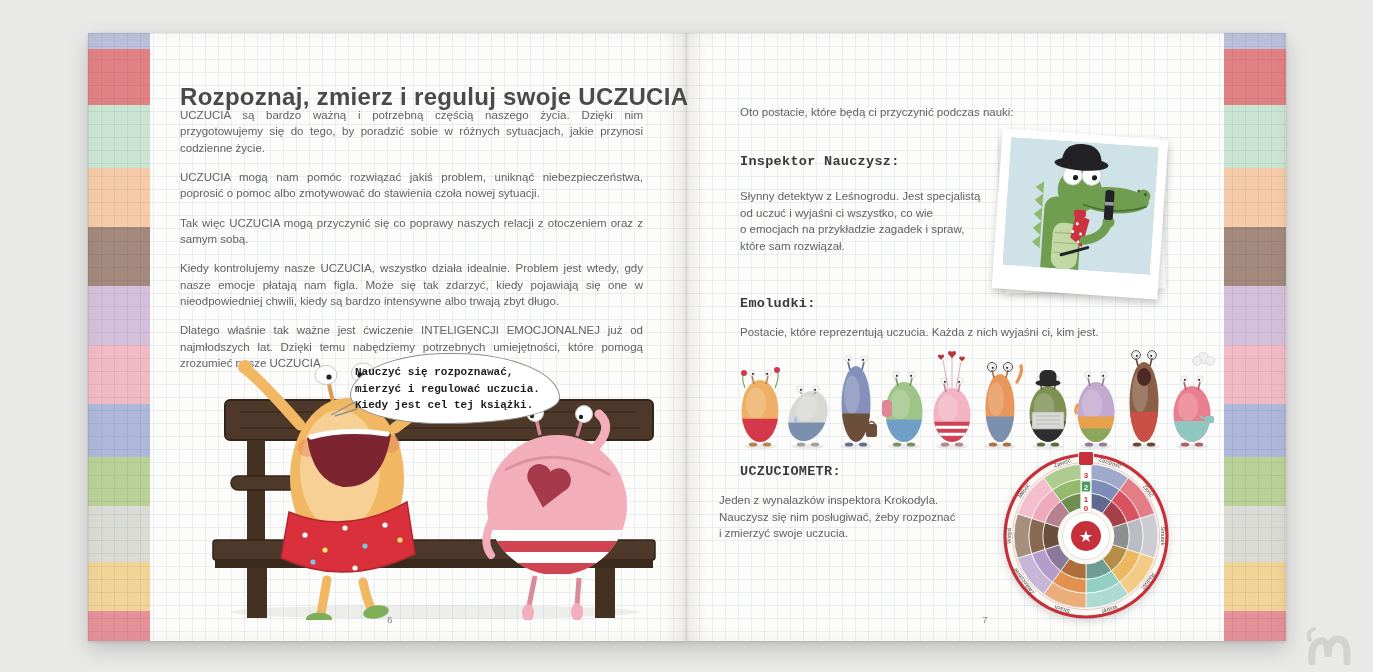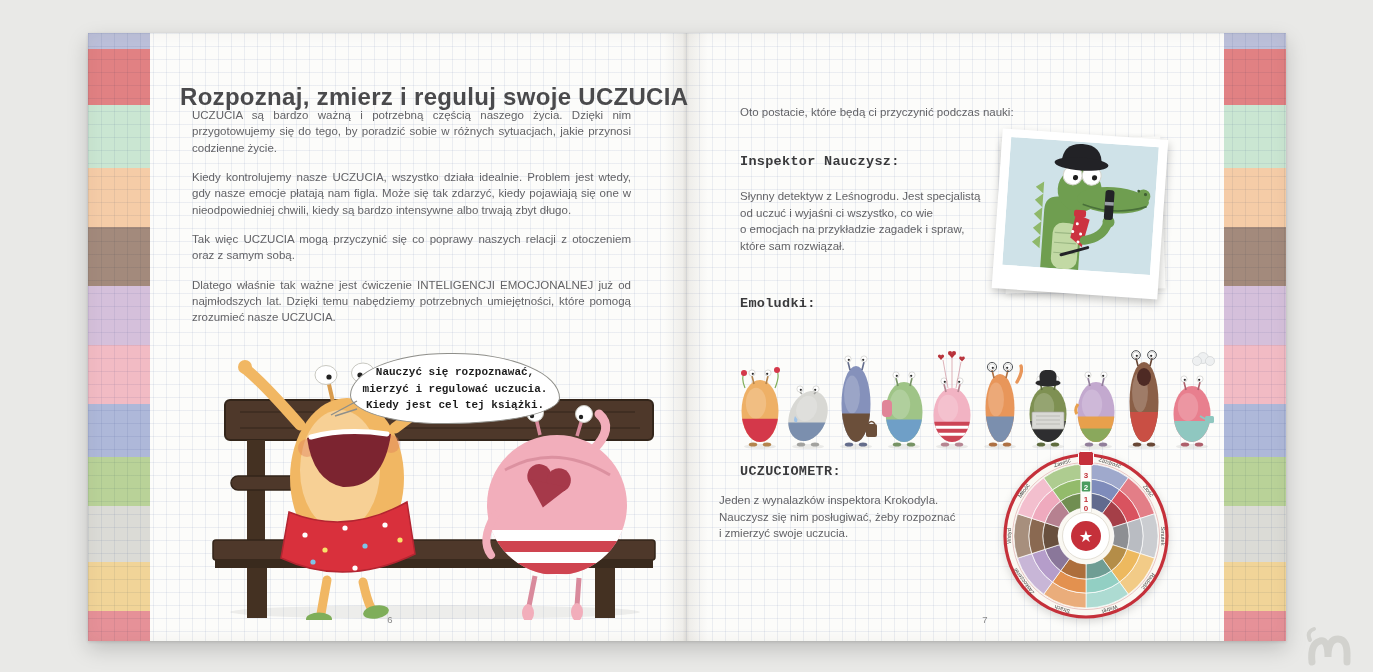"UCZUCIA są bardzo ważną i" .para-stack p { margin: 0 12px 13px -> 0 0 13px }
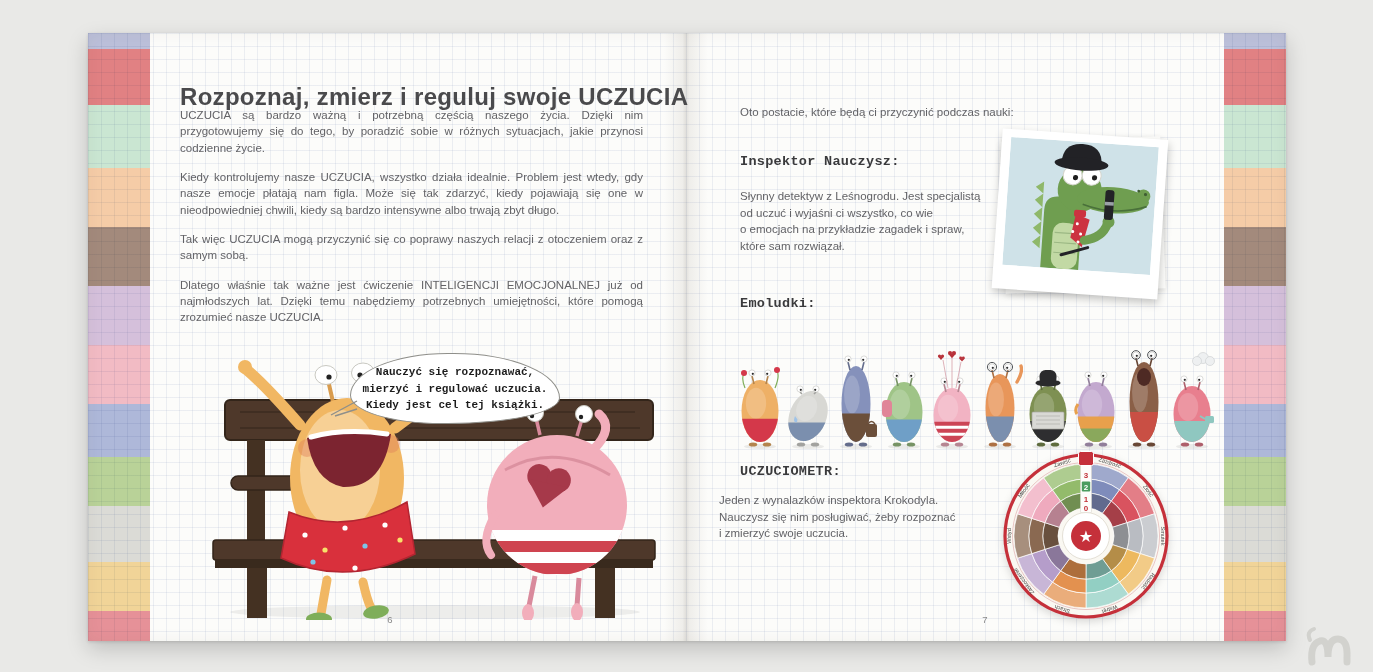"UCZUCIA mogą nam pomóc rozwiązać" p { html: none -> <p>UCZUCIA mogą nam pomóc rozwiązać jakiś problem, uniknąć niebezpieczeństwa, poprosić o pomoc albo zmotywować do stawienia czoła nowej sytuacji.</p> }
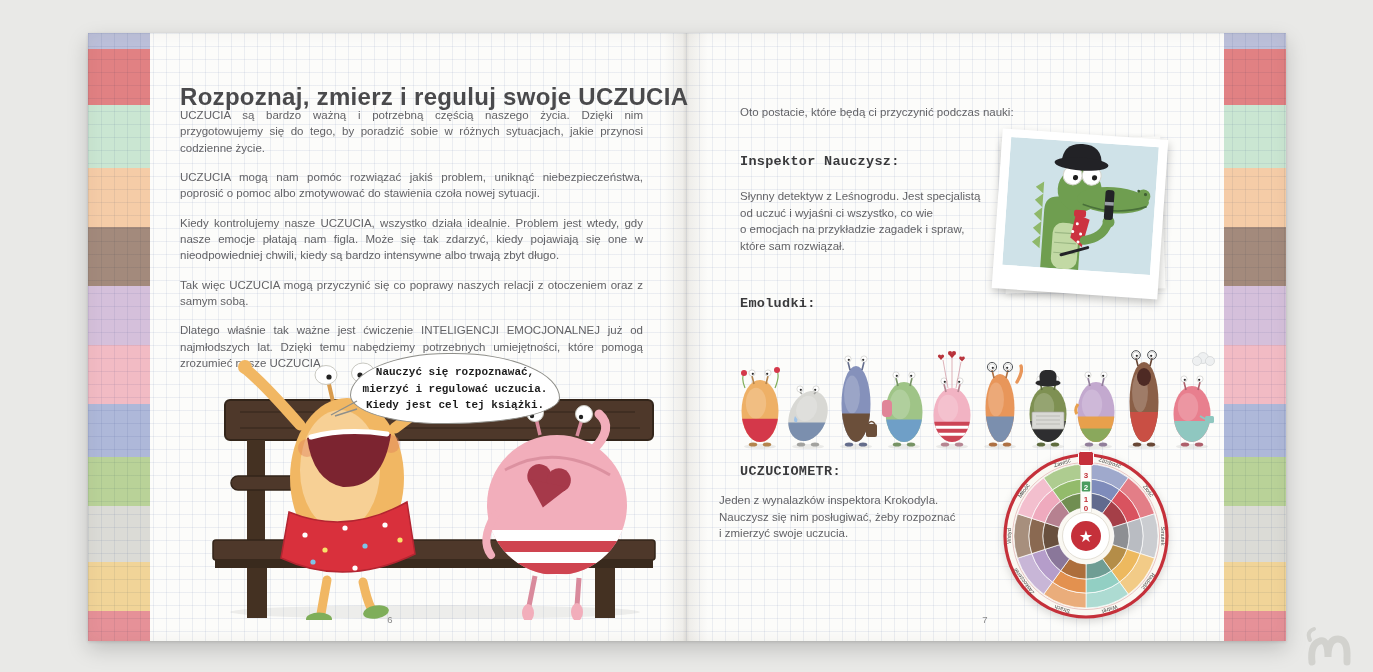"Kiedy kontrolujemy nasze UCZUCIA," p { order: before "Tak więc UCZUCIA mogą przyczynić" -> after "Tak więc UCZUCIA mogą przyczynić" }
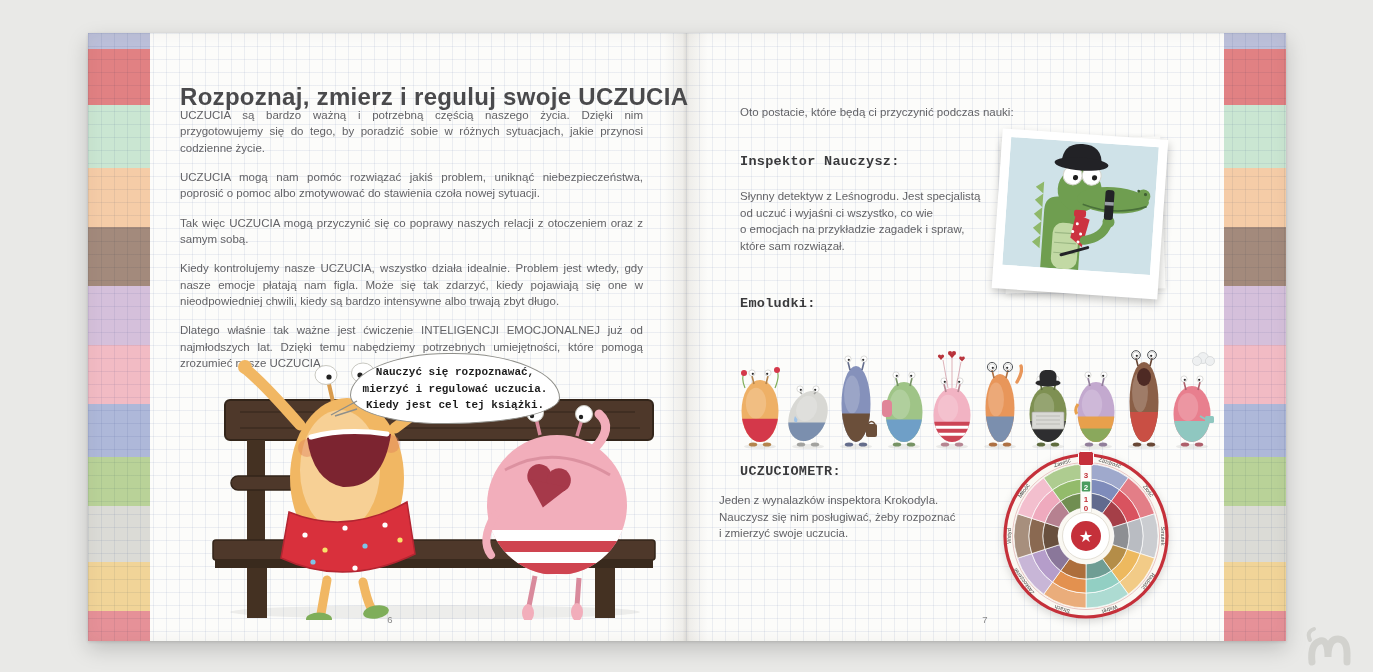"Postacie, które reprezentują uczucia." div.body-text { html: none -> <div>Postacie, które reprezentują uczucia. Każda z nich wyjaśni ci, kim jest.</div> }
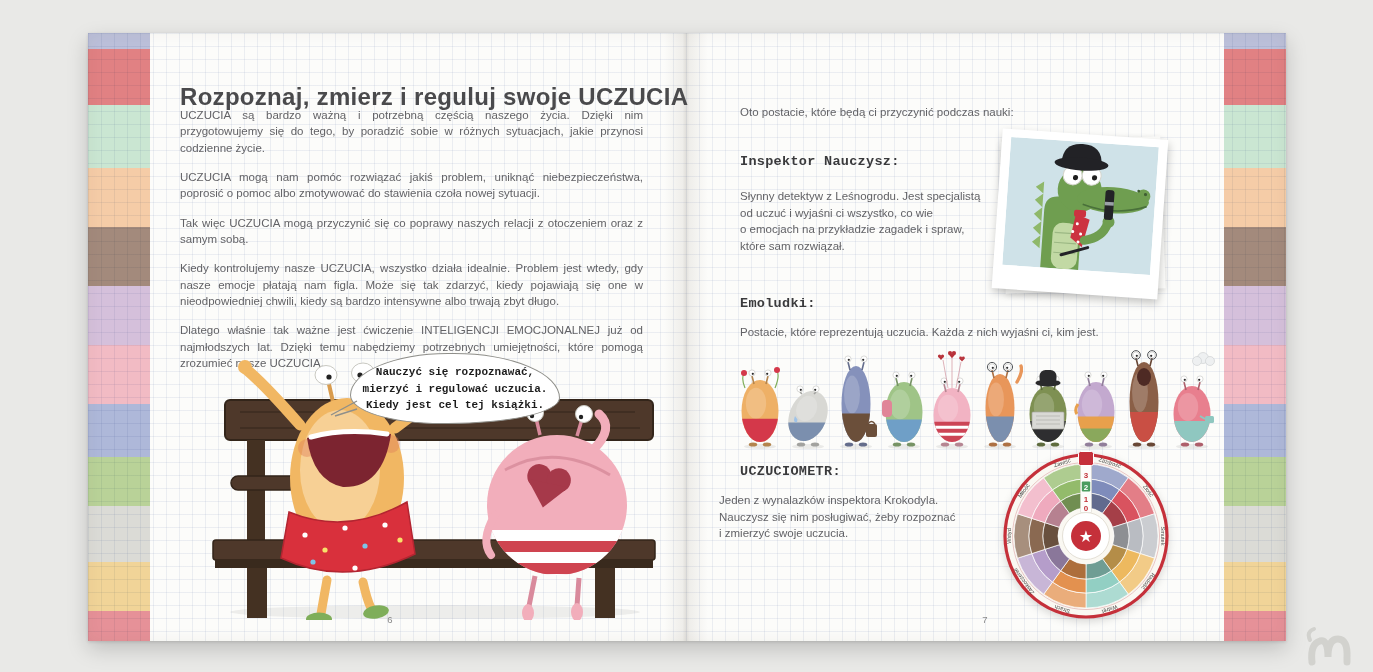"Nauczyć się rozpoznawać," .speech-bubble { text-align: center -> none }
